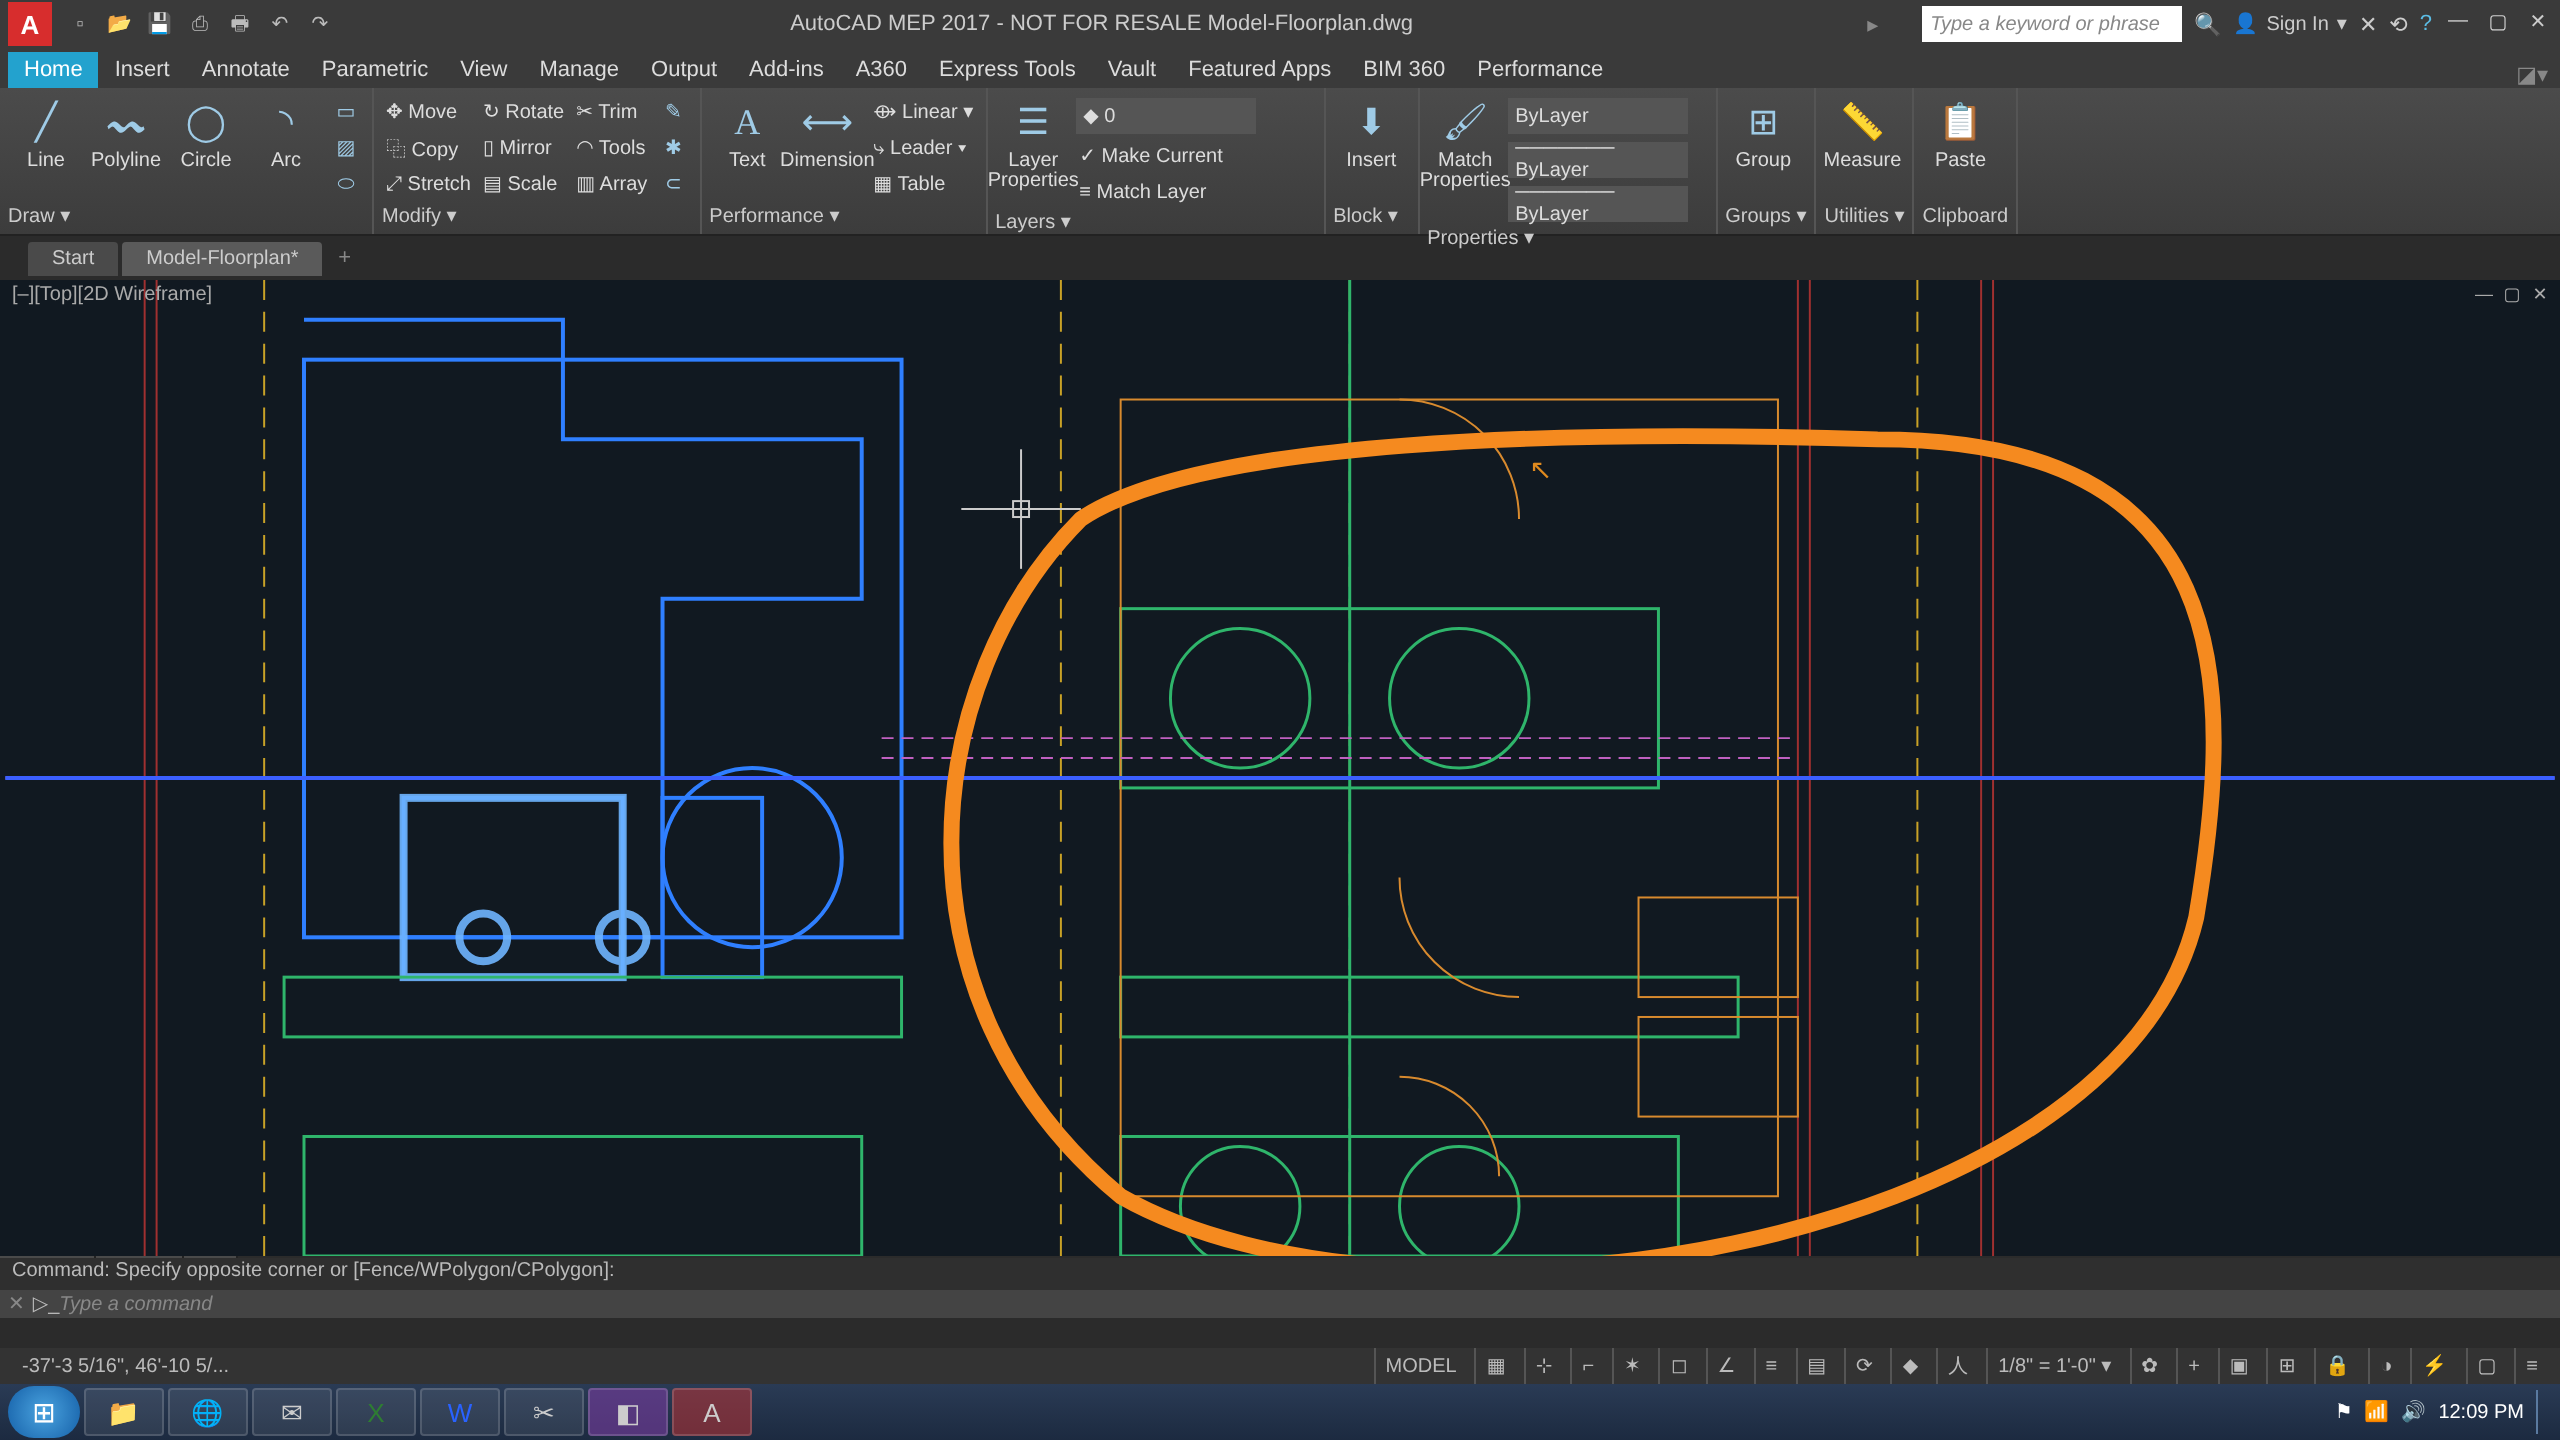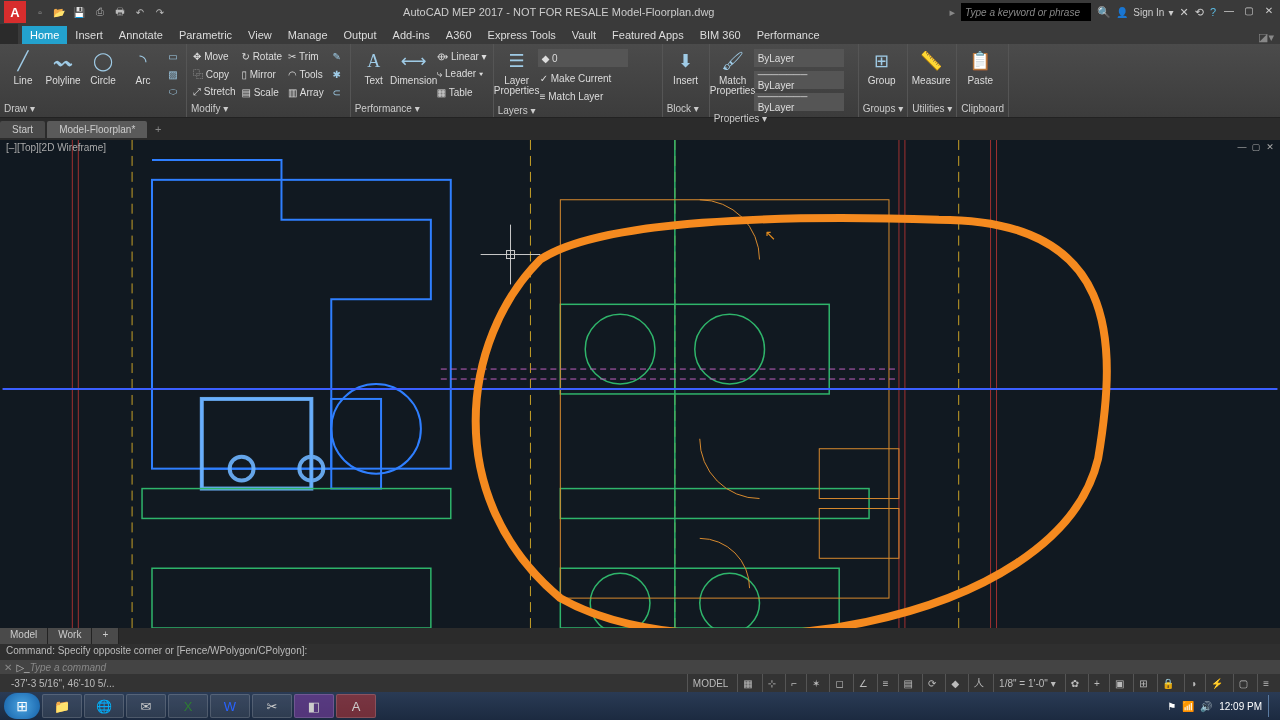"Type a keyword or phrase" .search-box { background: #000000 -> #ffffff; margin-left: none -> 16px }
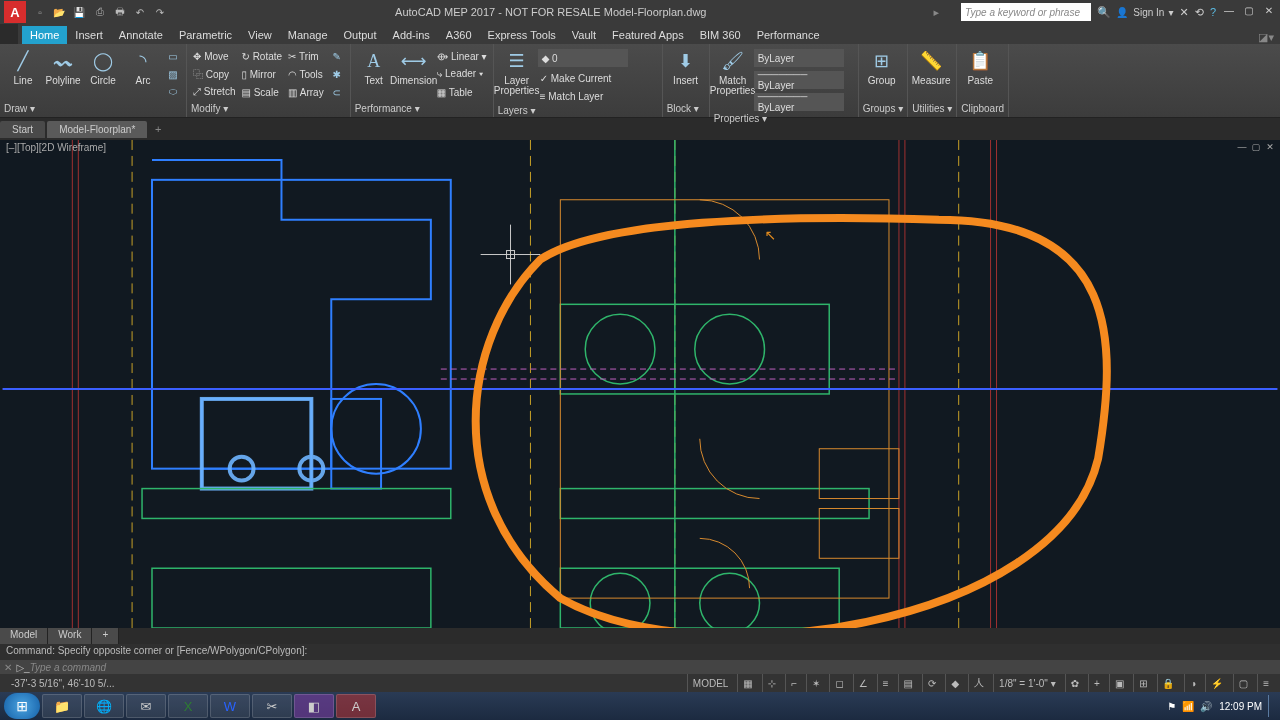"Home" .ribbon-tabs { margin-left: 18px -> none }
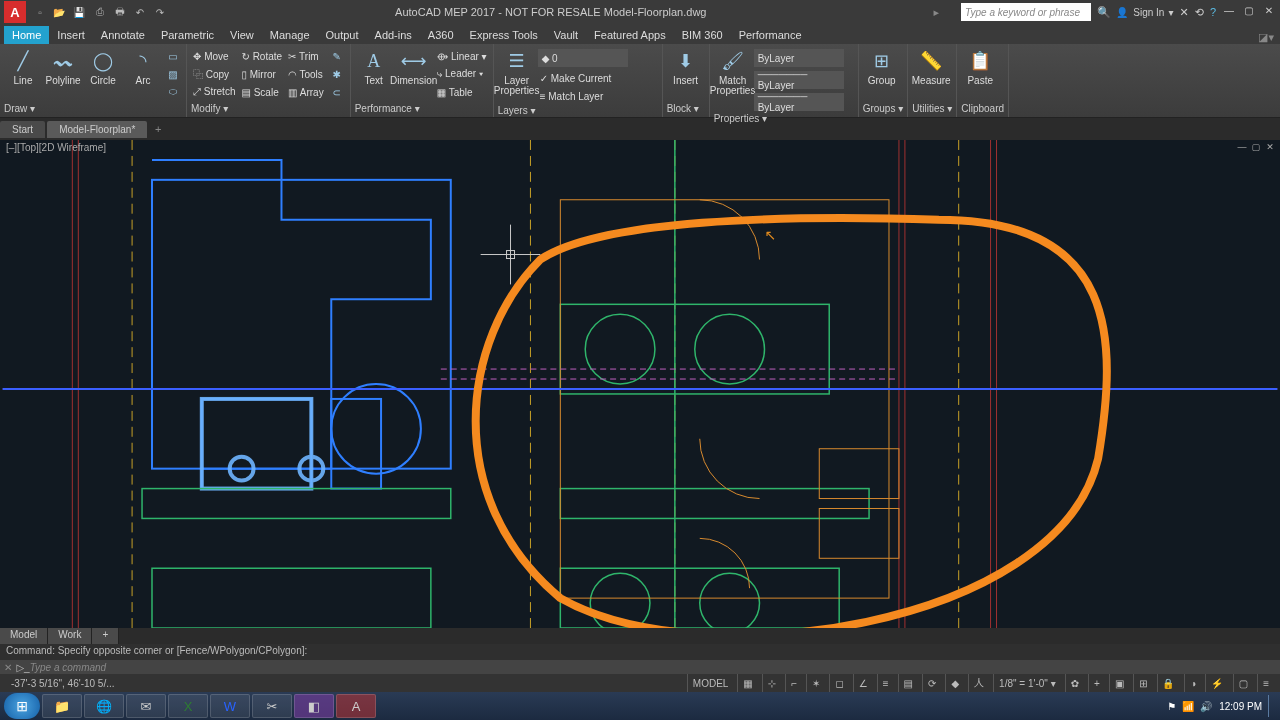"Start" .file-tabs { padding-left: 0 -> 14px }
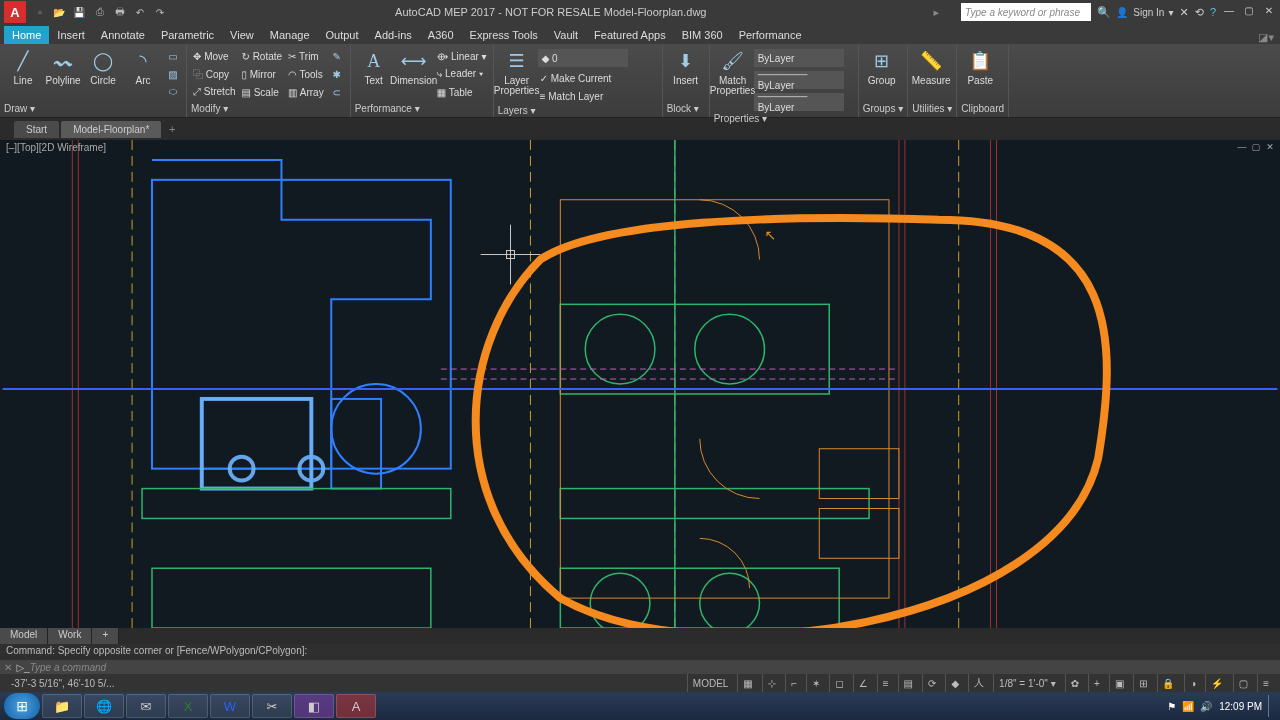"Command: Specify opposite corner or" .cmd-area { bottom: 46px -> 61px }
